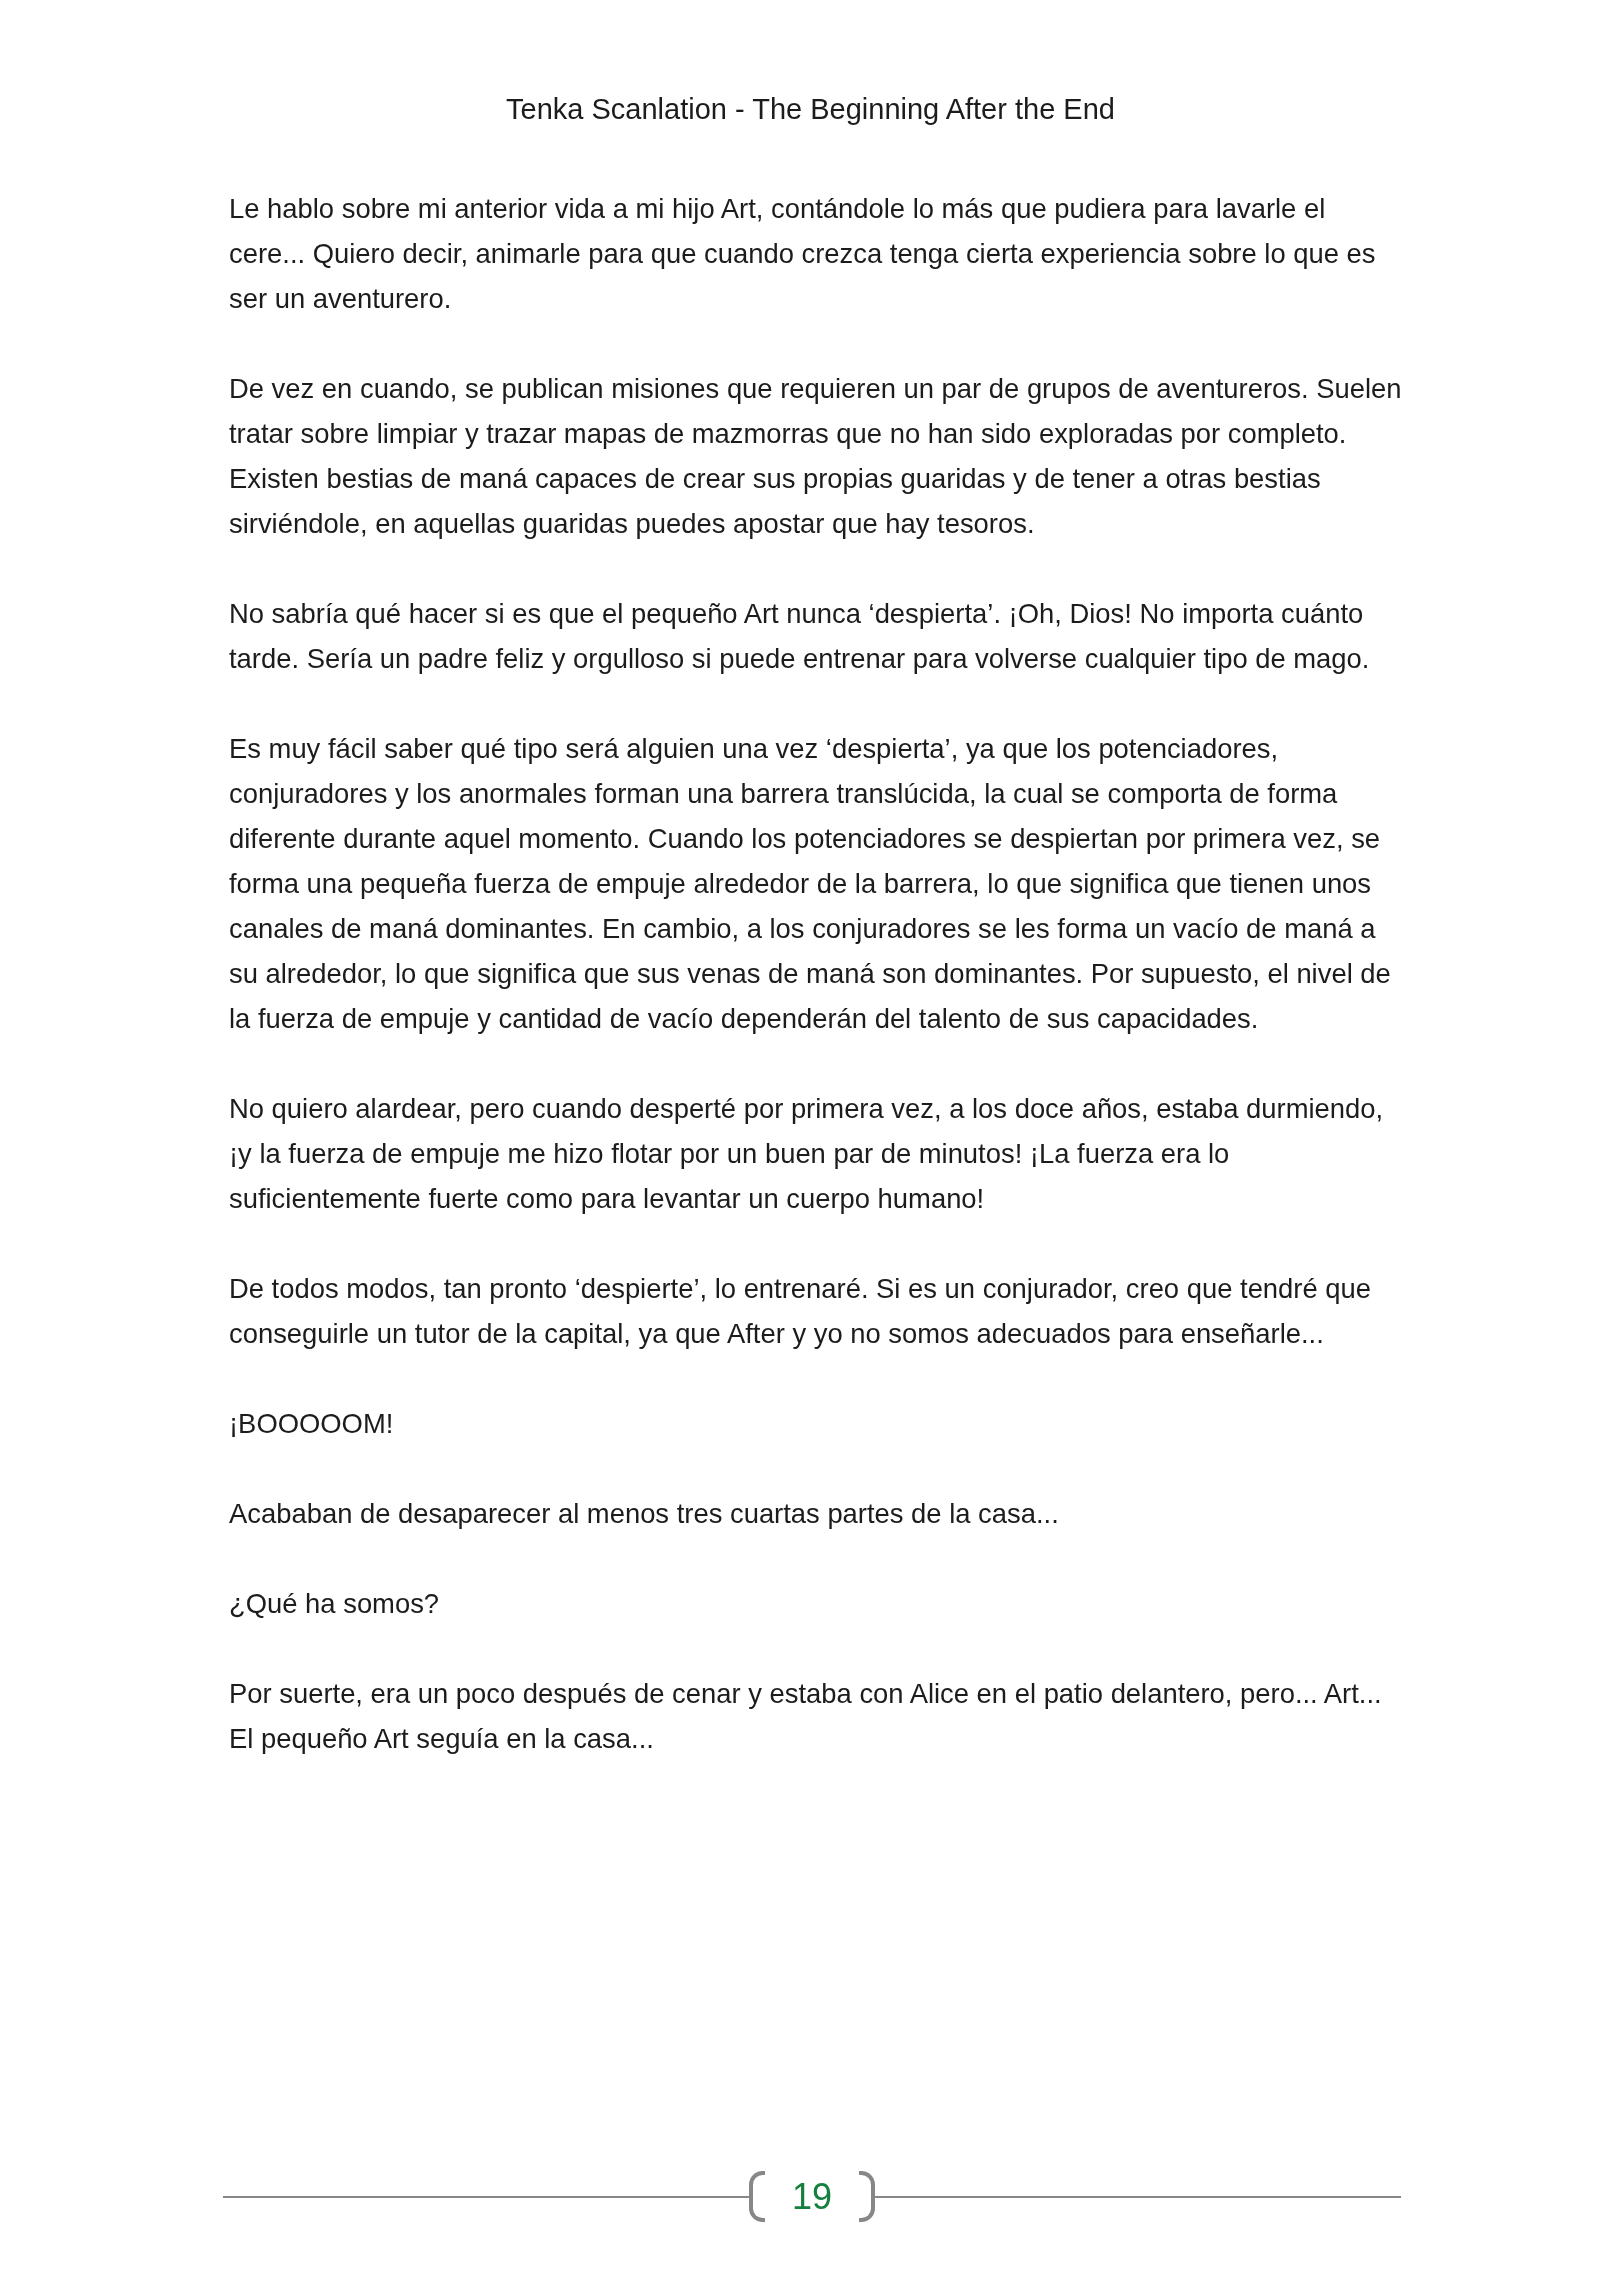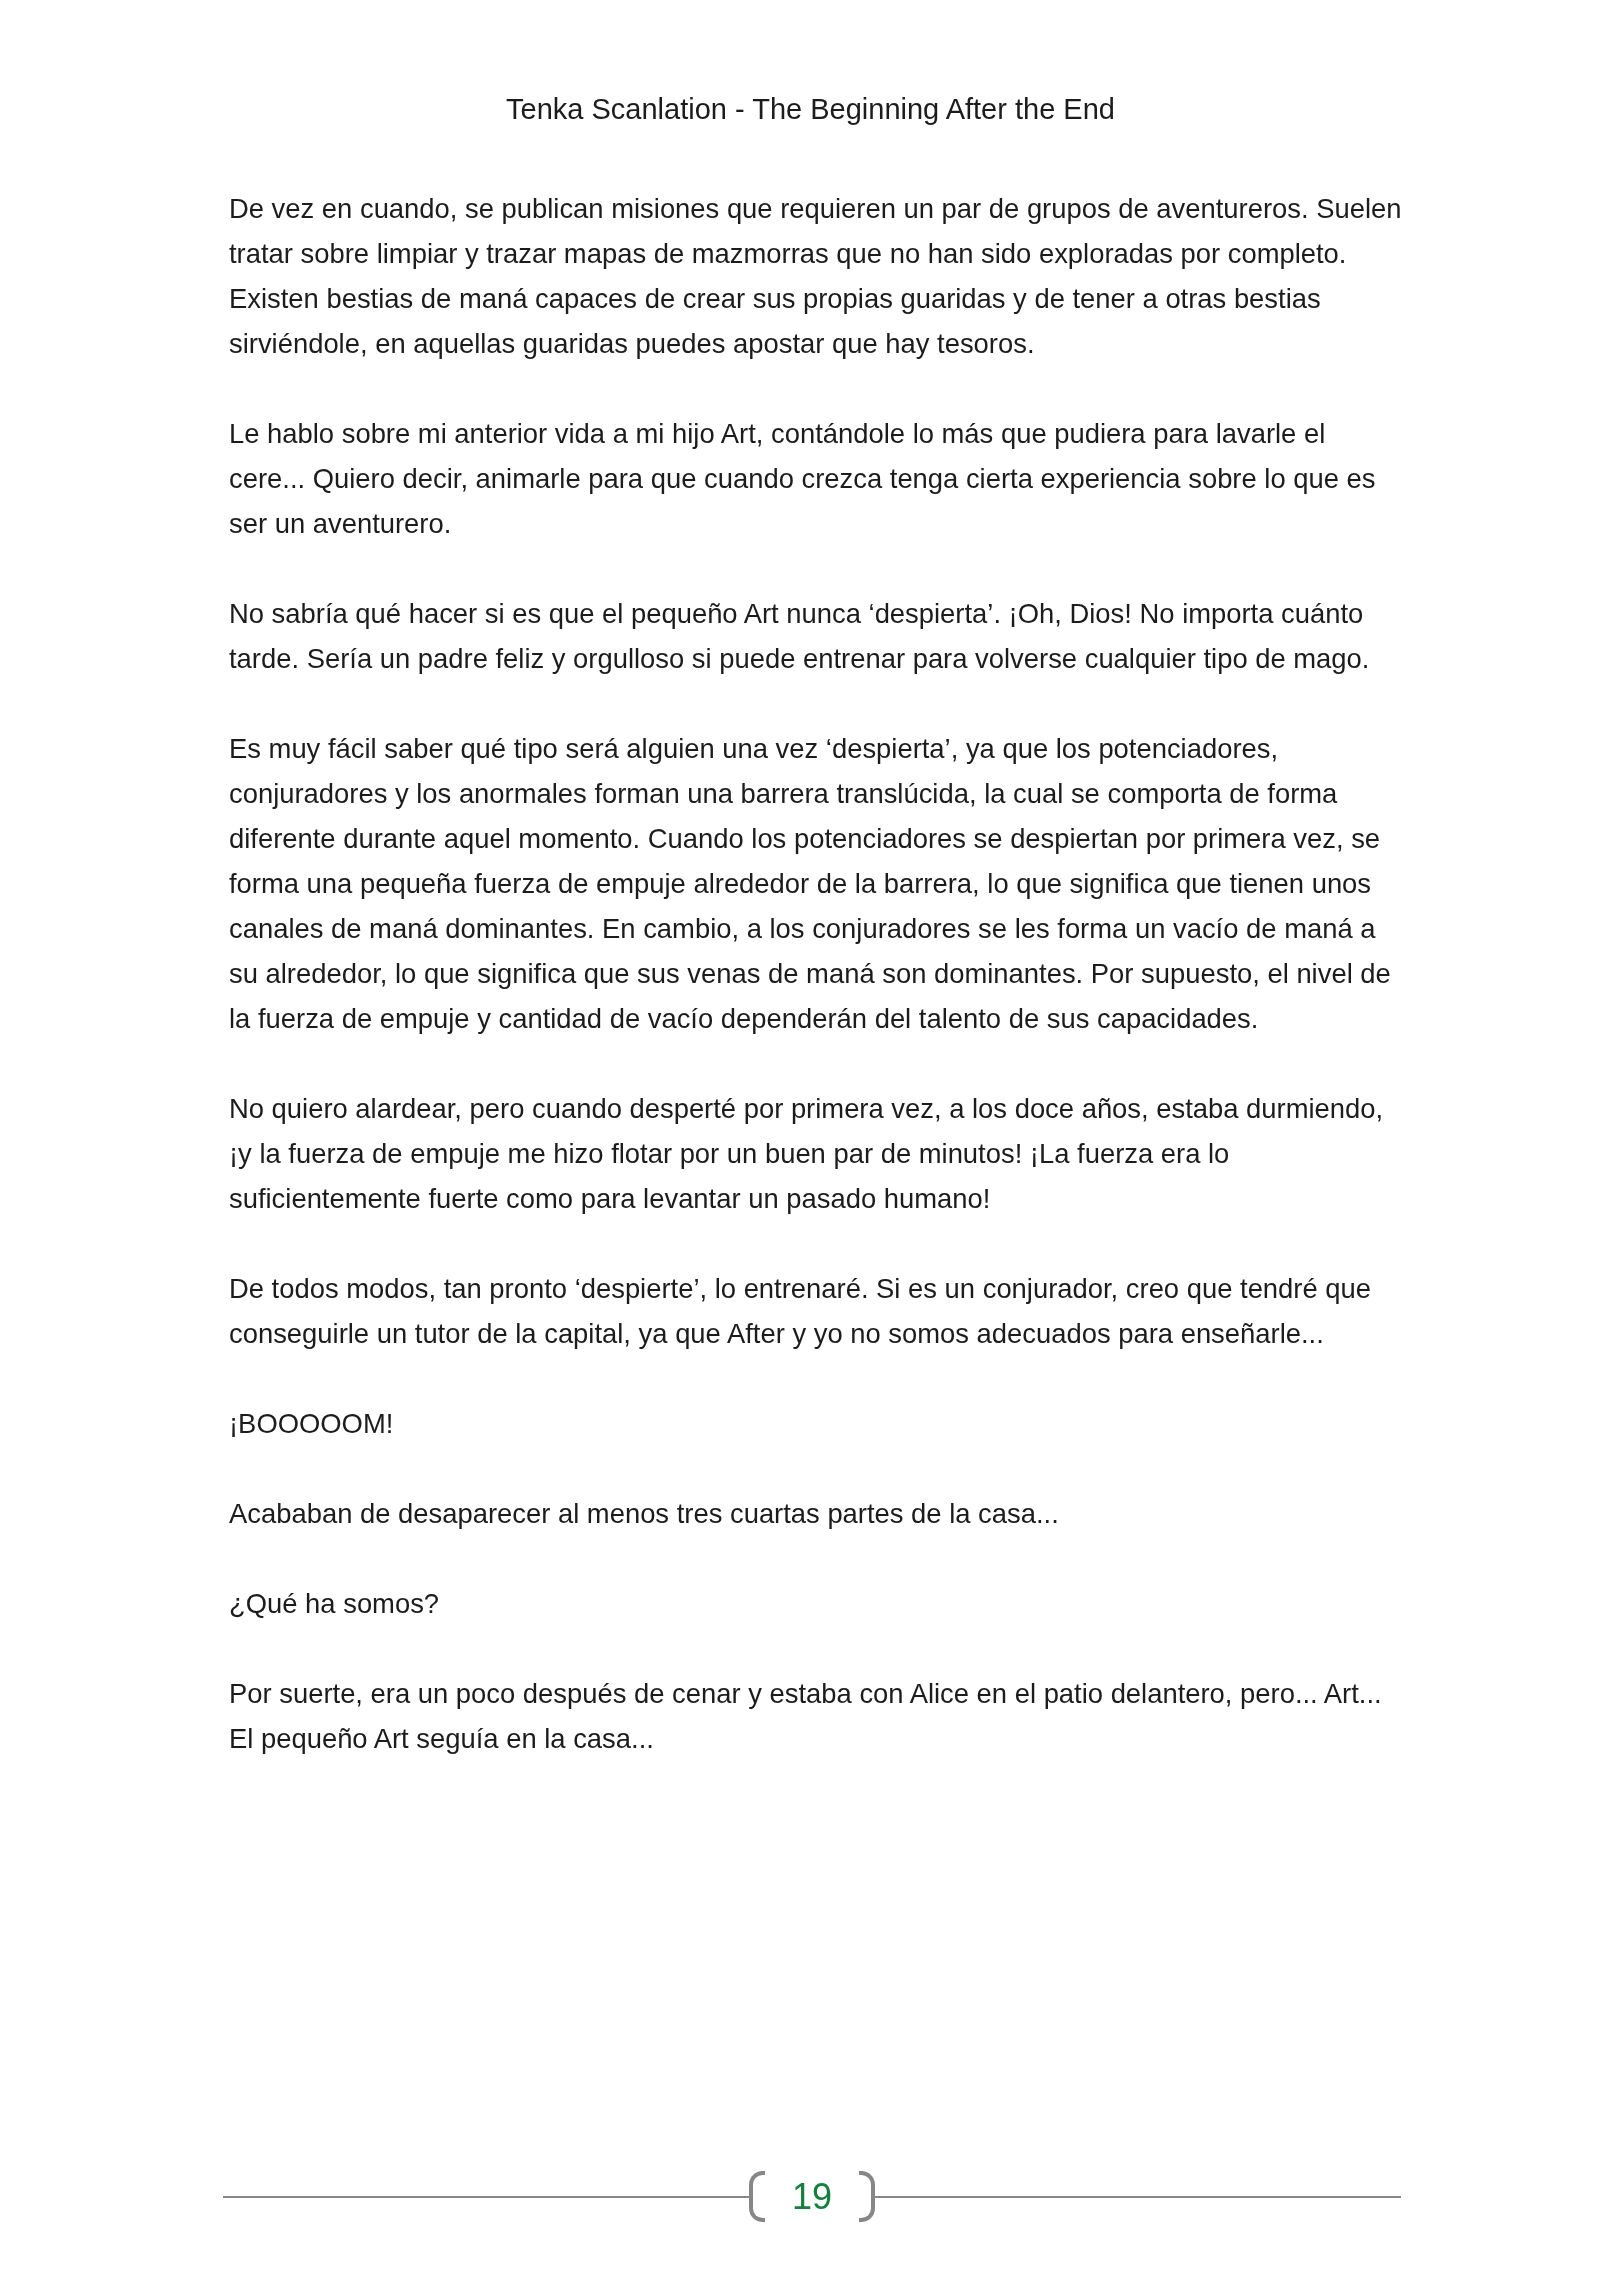"De vez en cuando, se" p { order: before "Le hablo sobre mi anterior" -> after "Le hablo sobre mi anterior" }
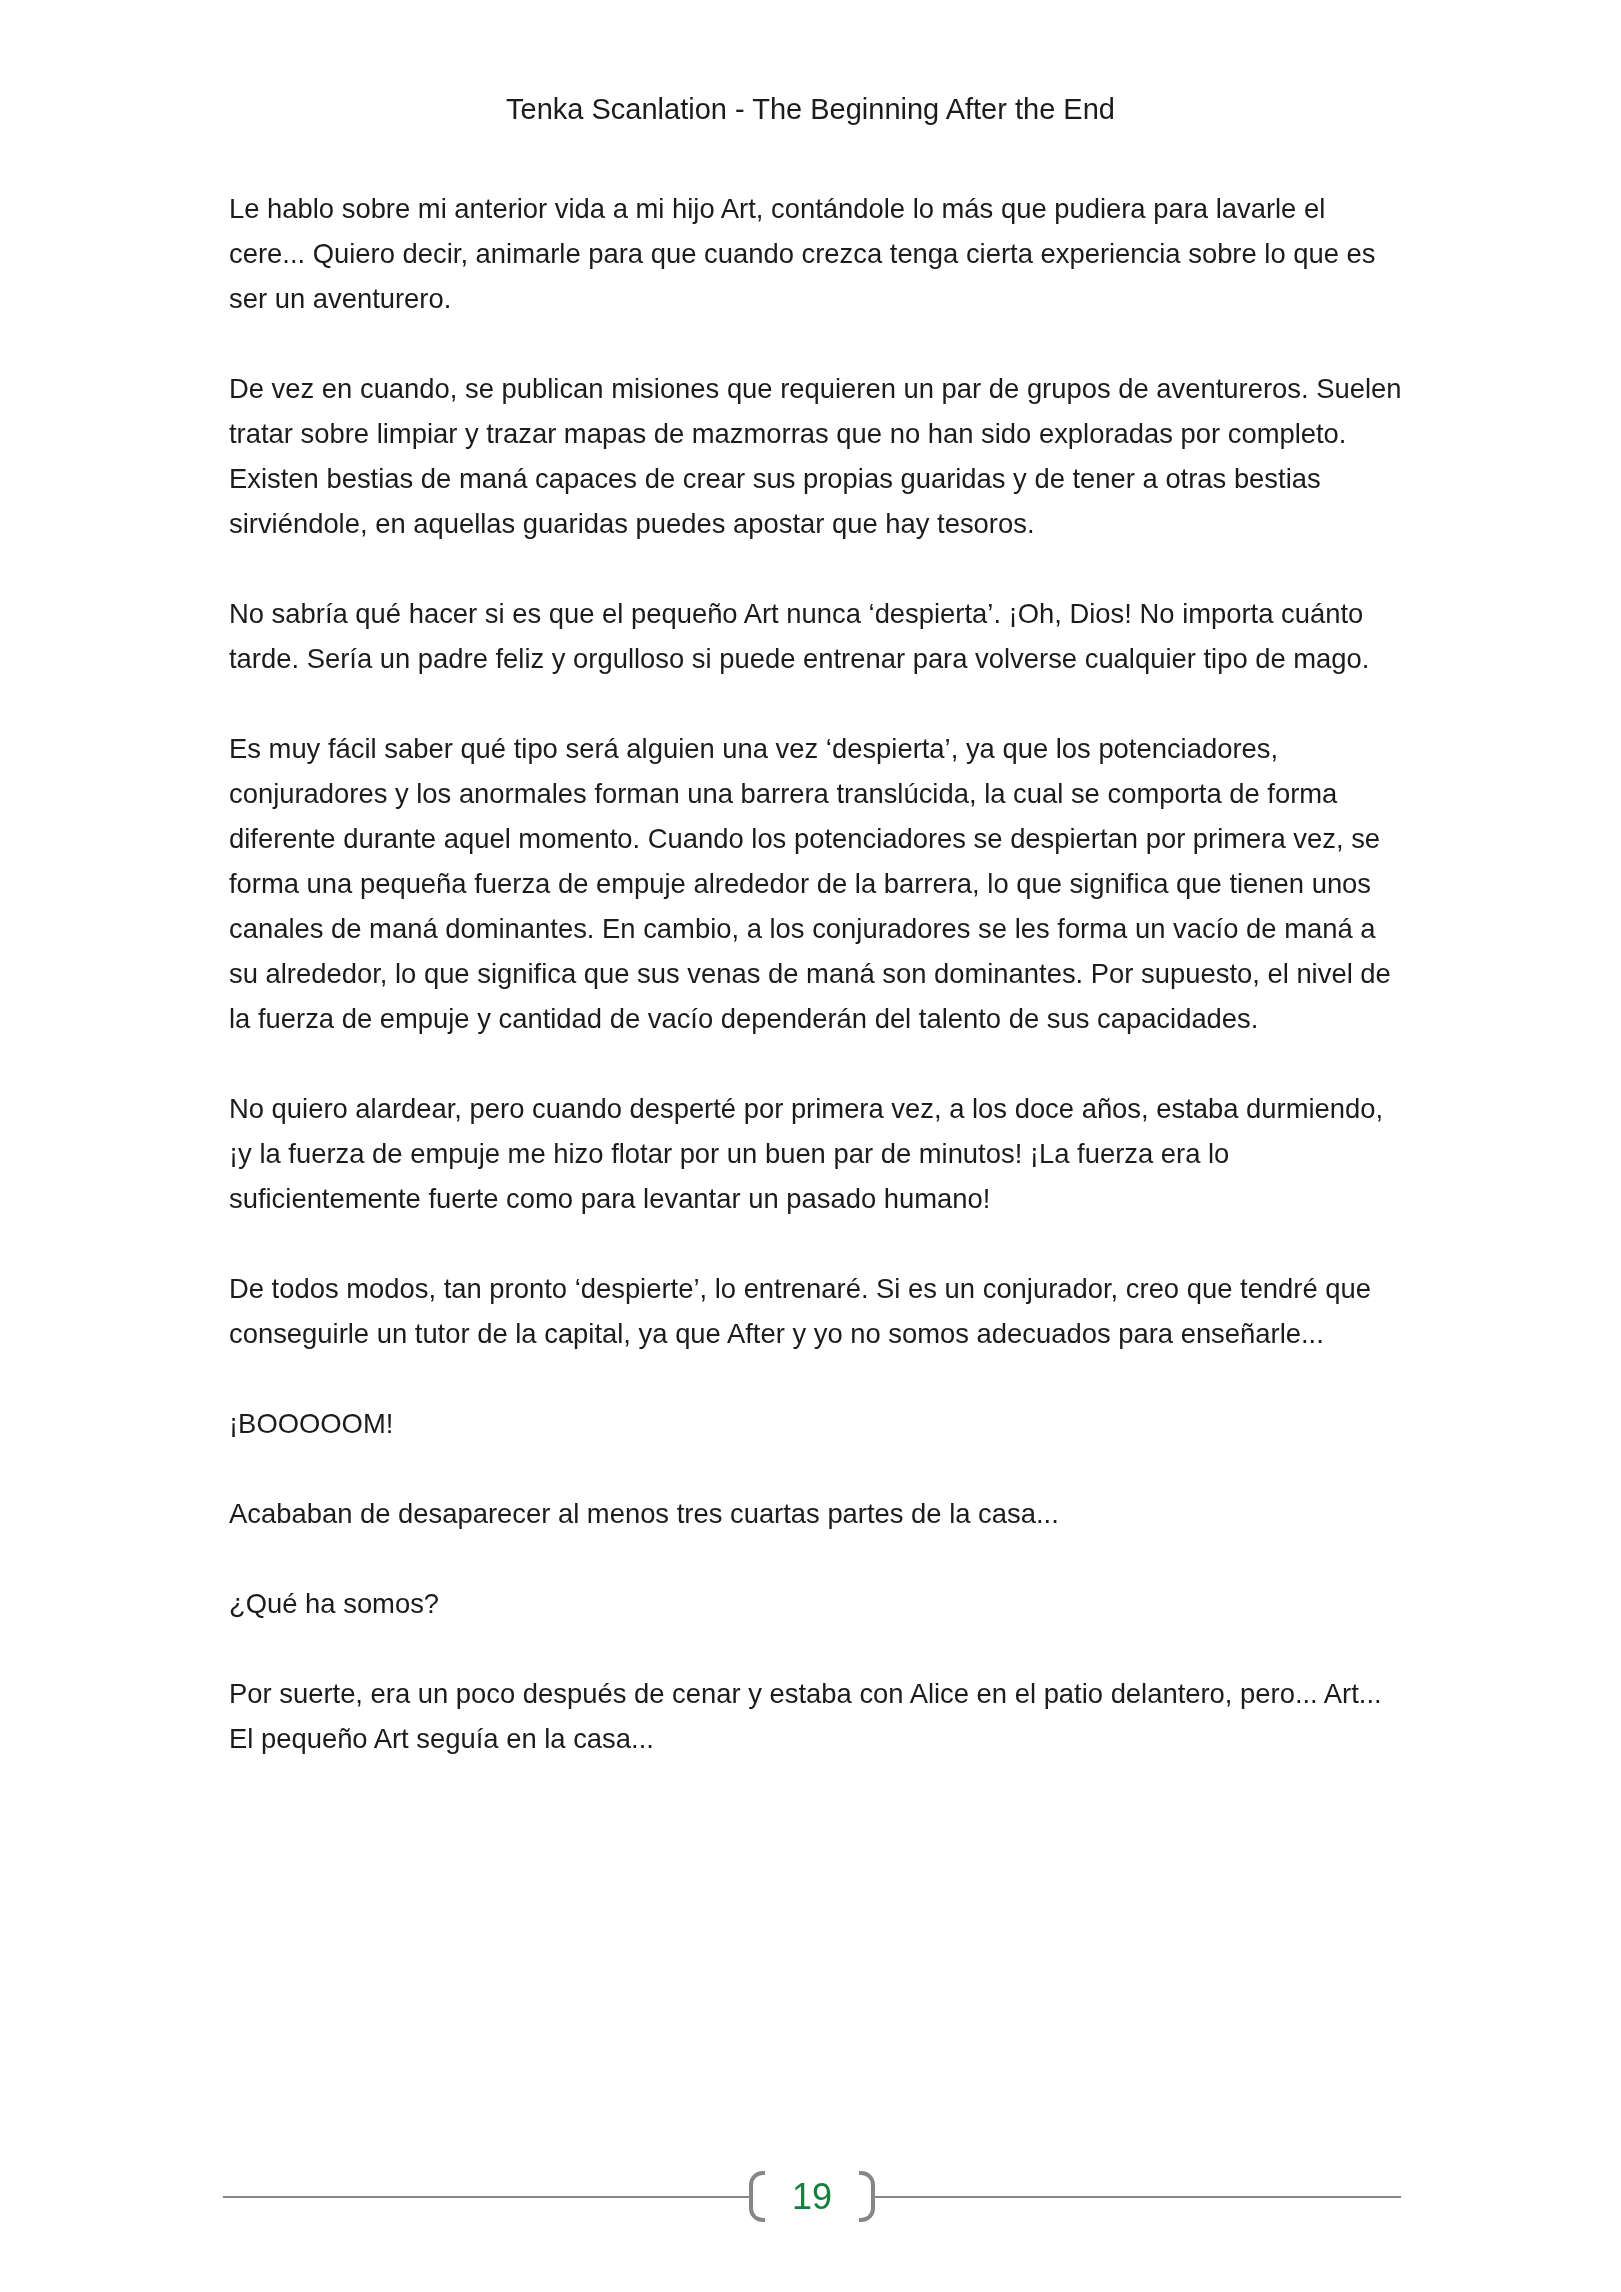"No quiero alardear, pero cuando" p { text: pasado -> cuerpo }
